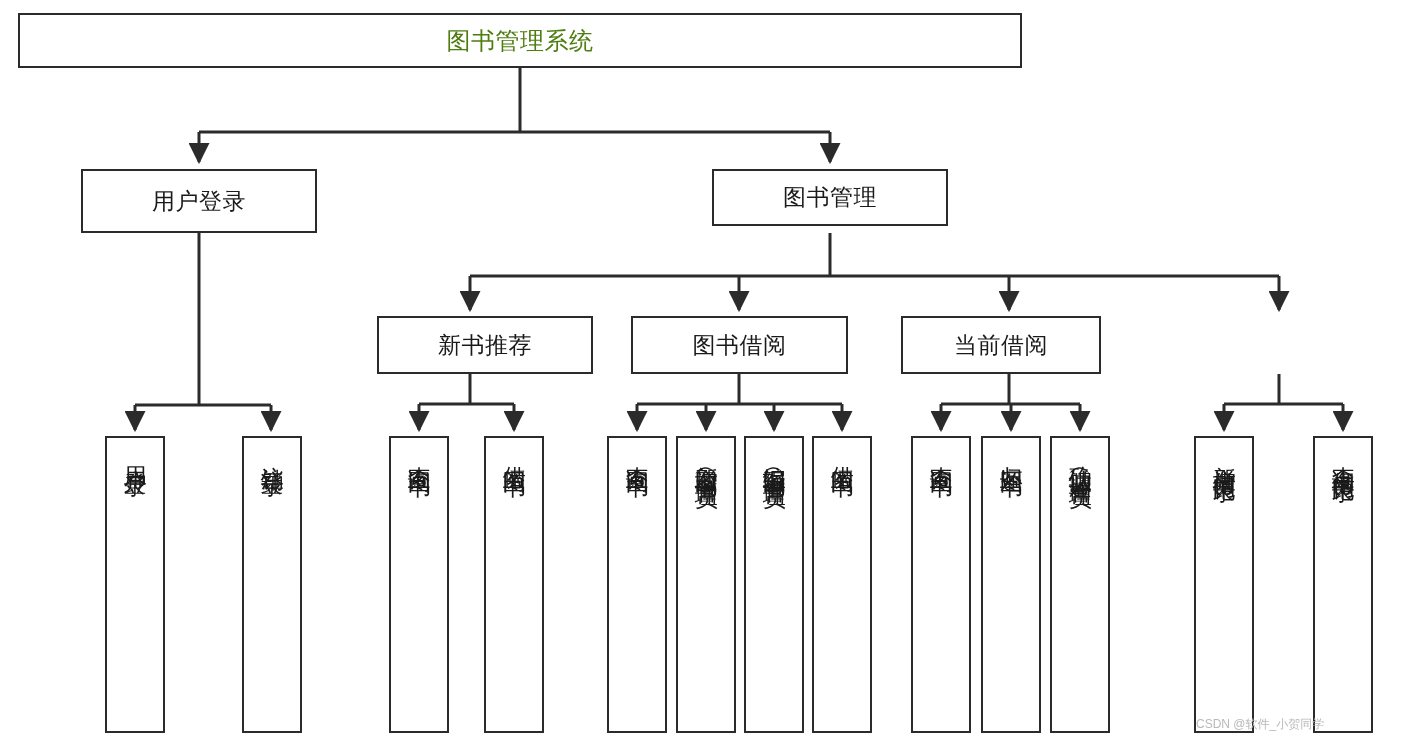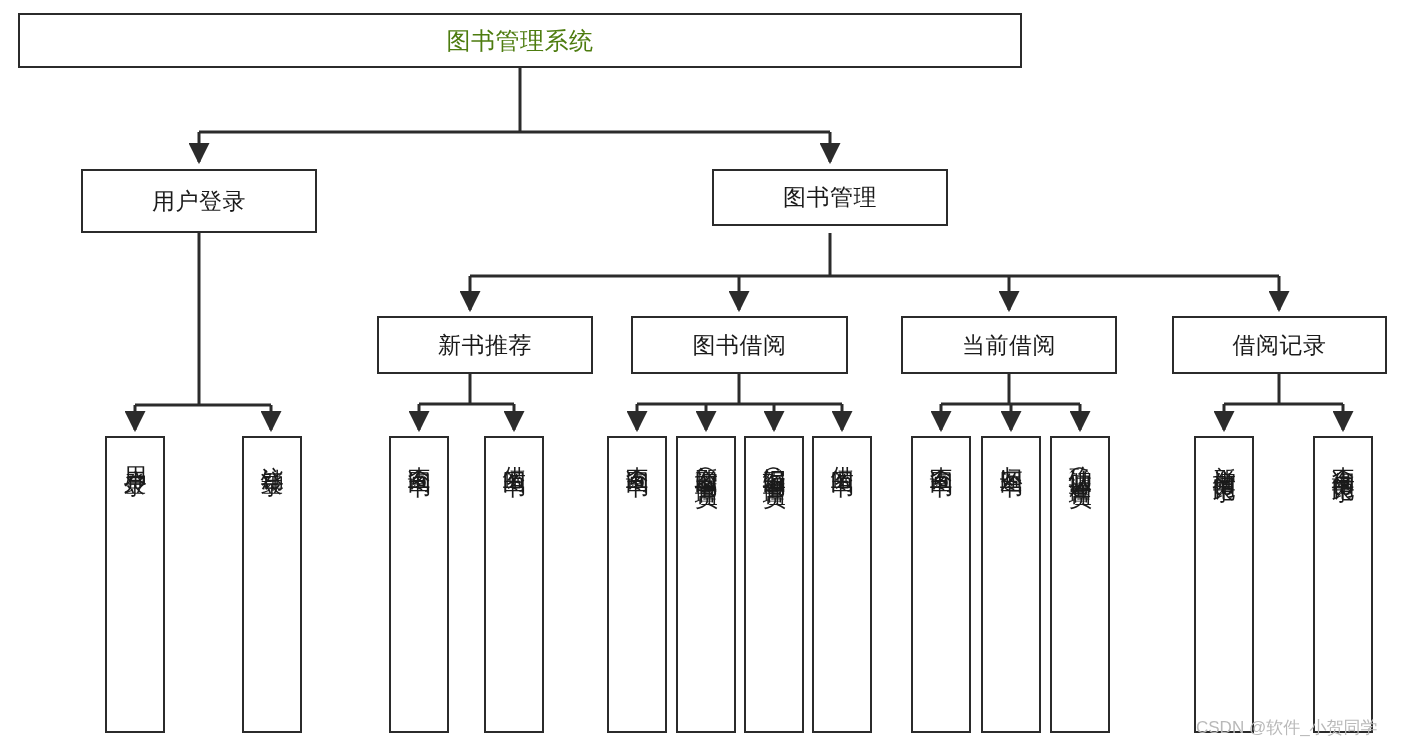"当前借阅" div.node { width: 216px -> 200px }
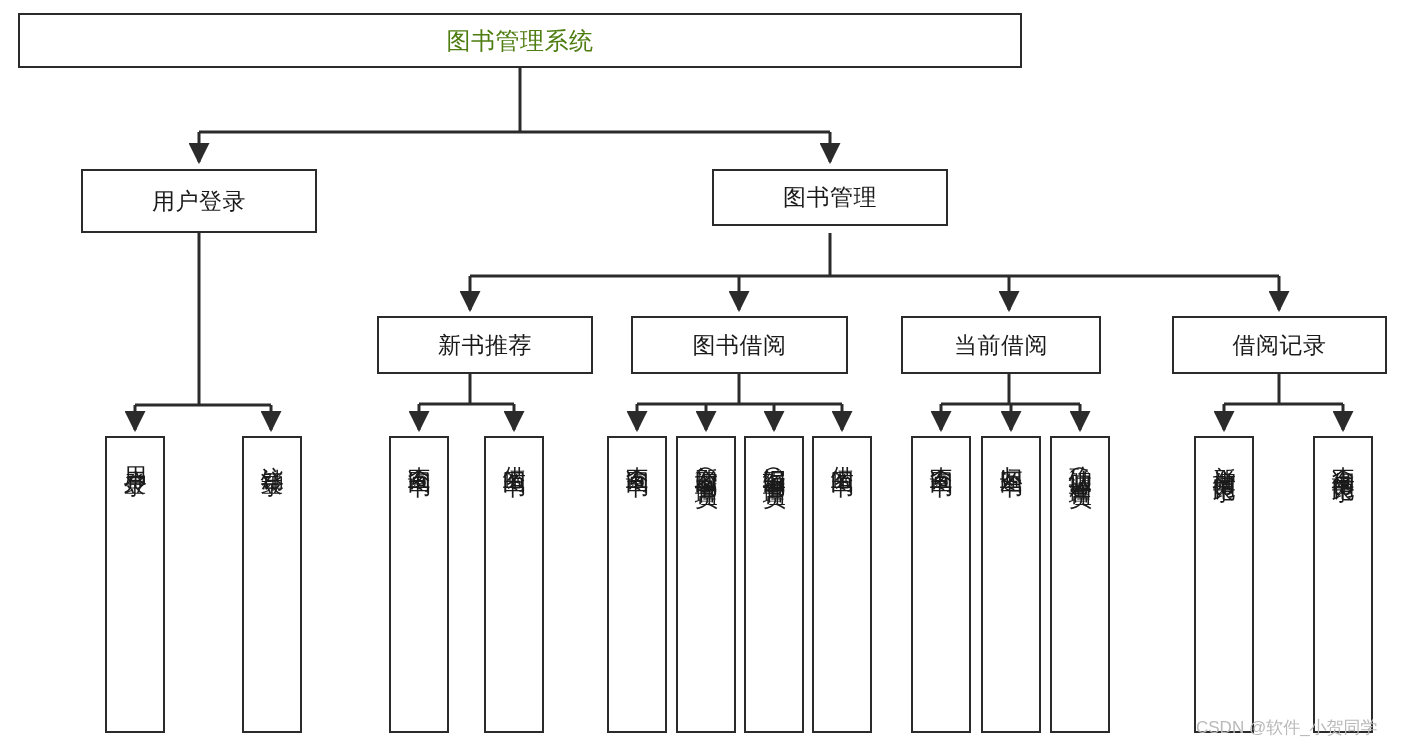"借阅记录" div.node { html: <div> <span>借阅记录</span> </div> -> none }
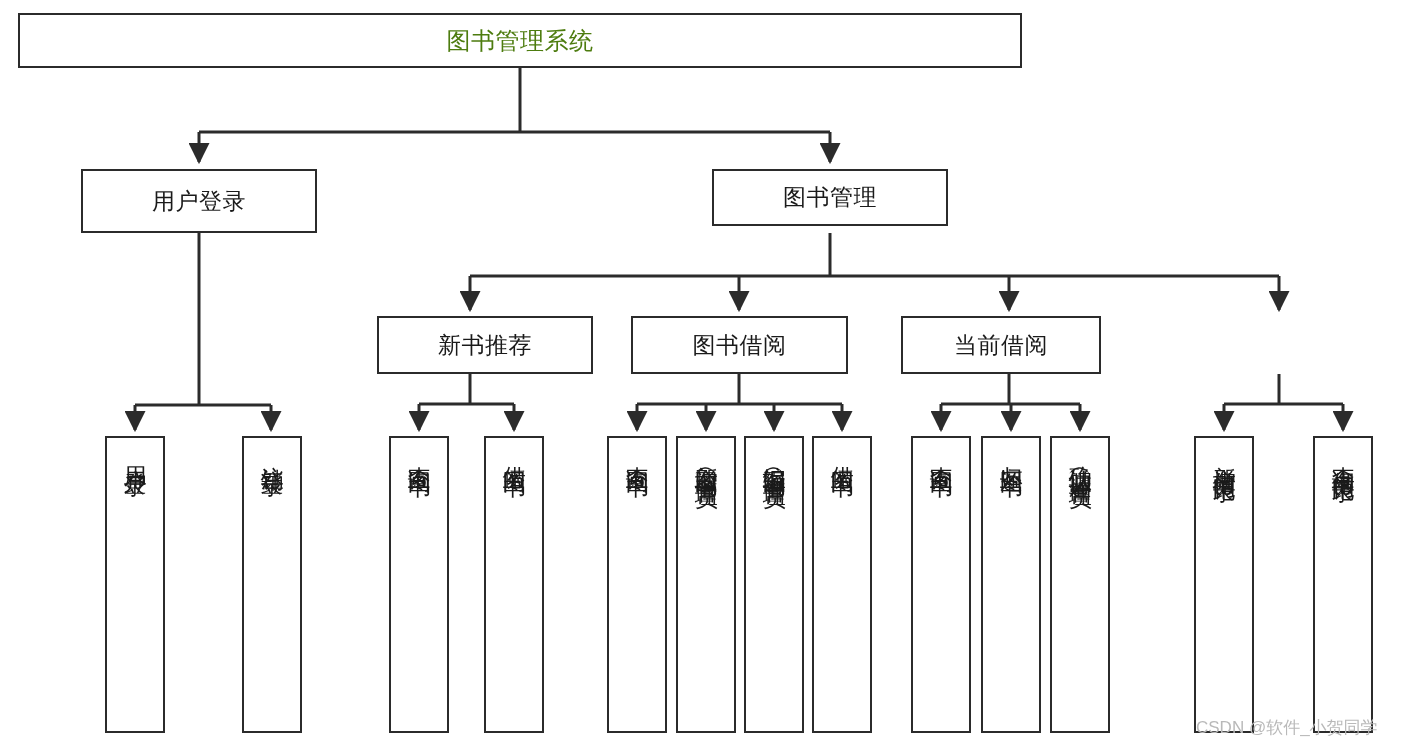"CSDN @软件_小贺同学" .watermark { font-size: 17px -> 12px }
